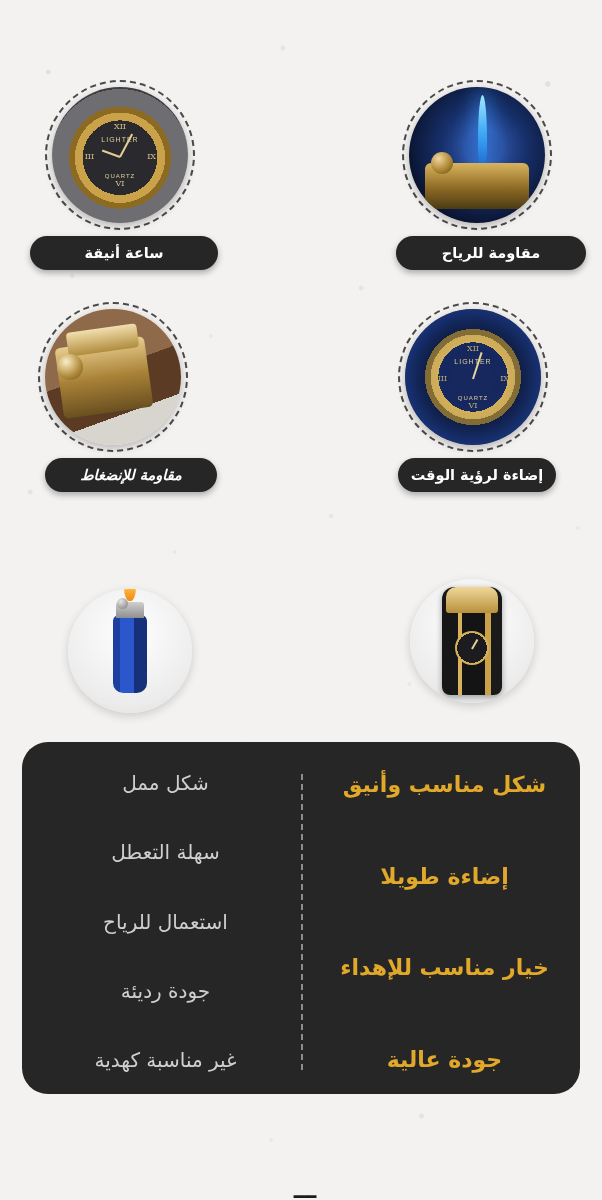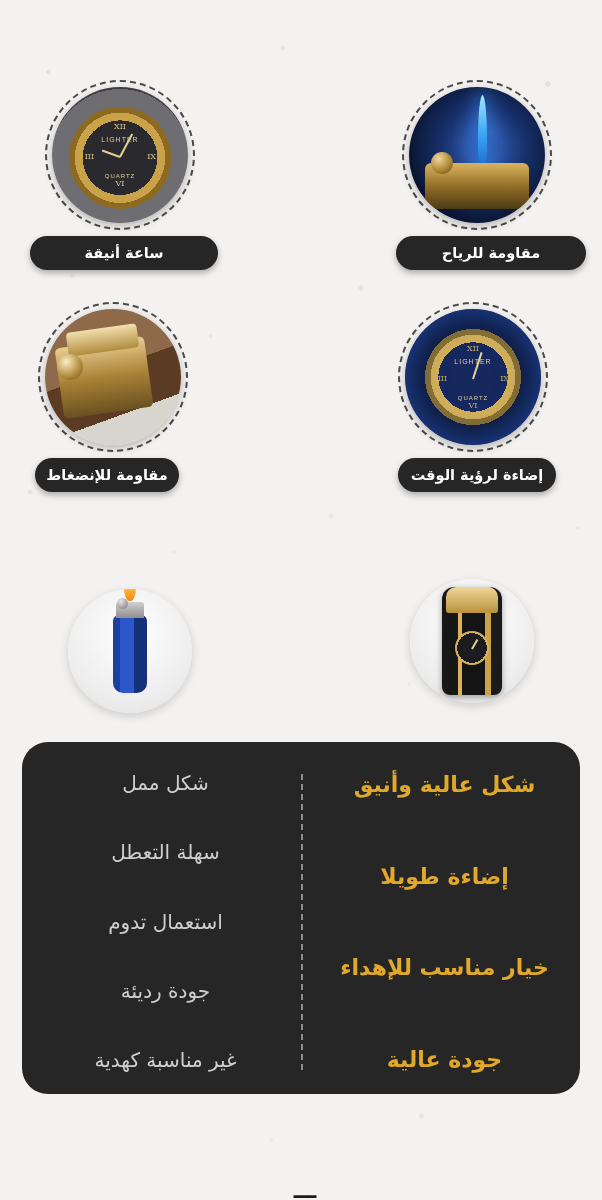"مقاومة للإنضغاط" .feat-2 .pill { font-style: none -> italic; left: 35px -> 45px; width: 144px -> 172px }
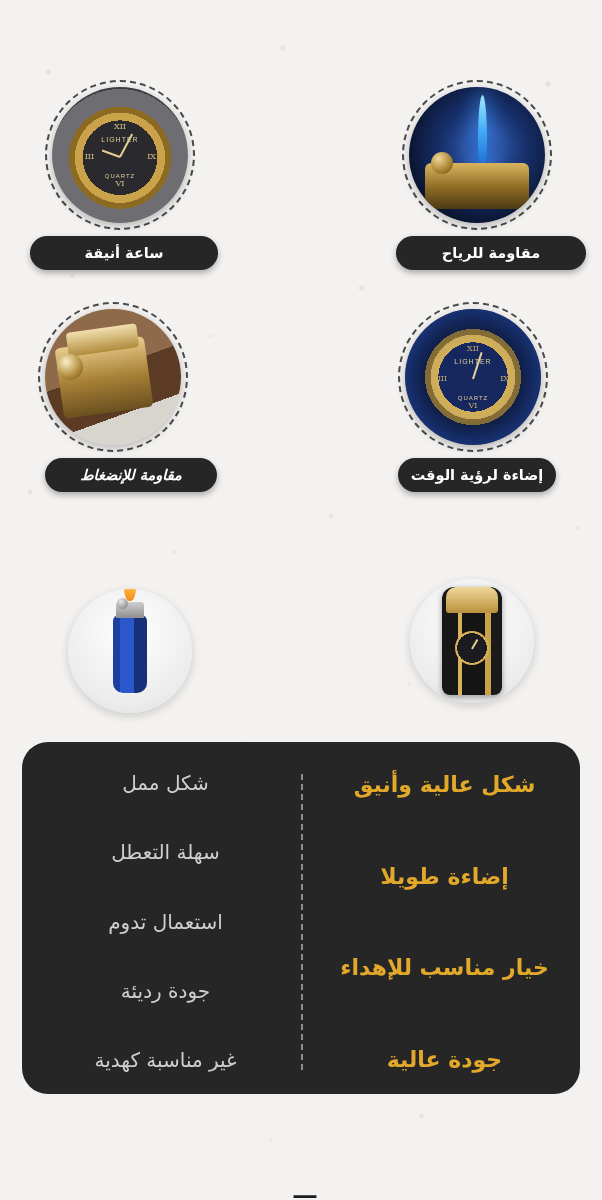"شكل عالية وأنيق" div.row { text: عالية -> مناسب }
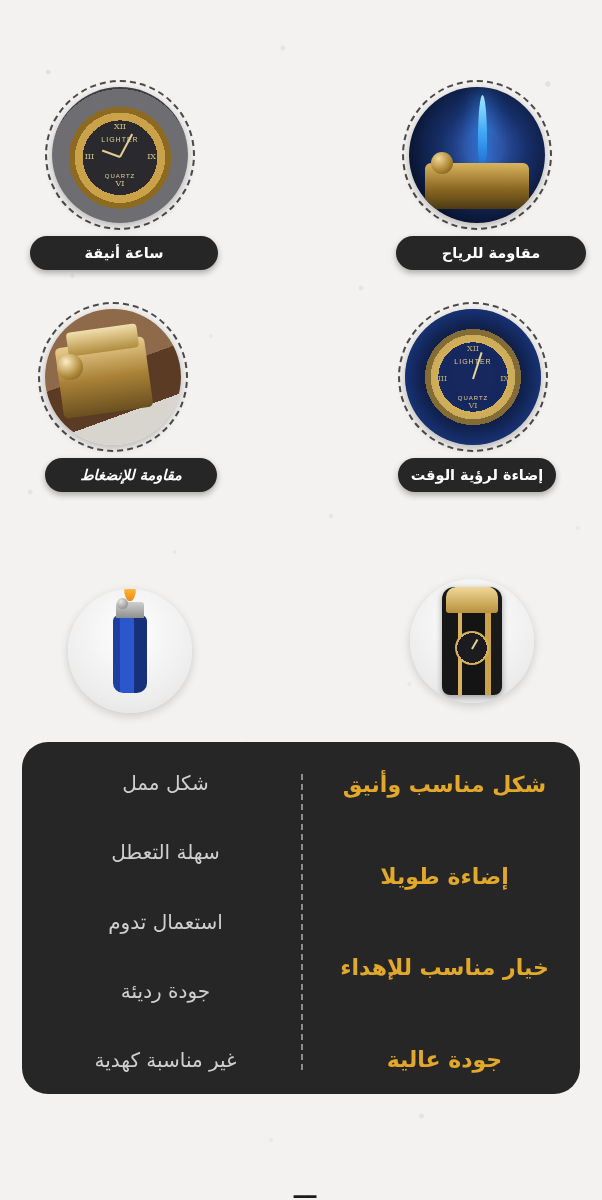"استعمال تدوم" div.row { text: تدوم -> للرياح }
